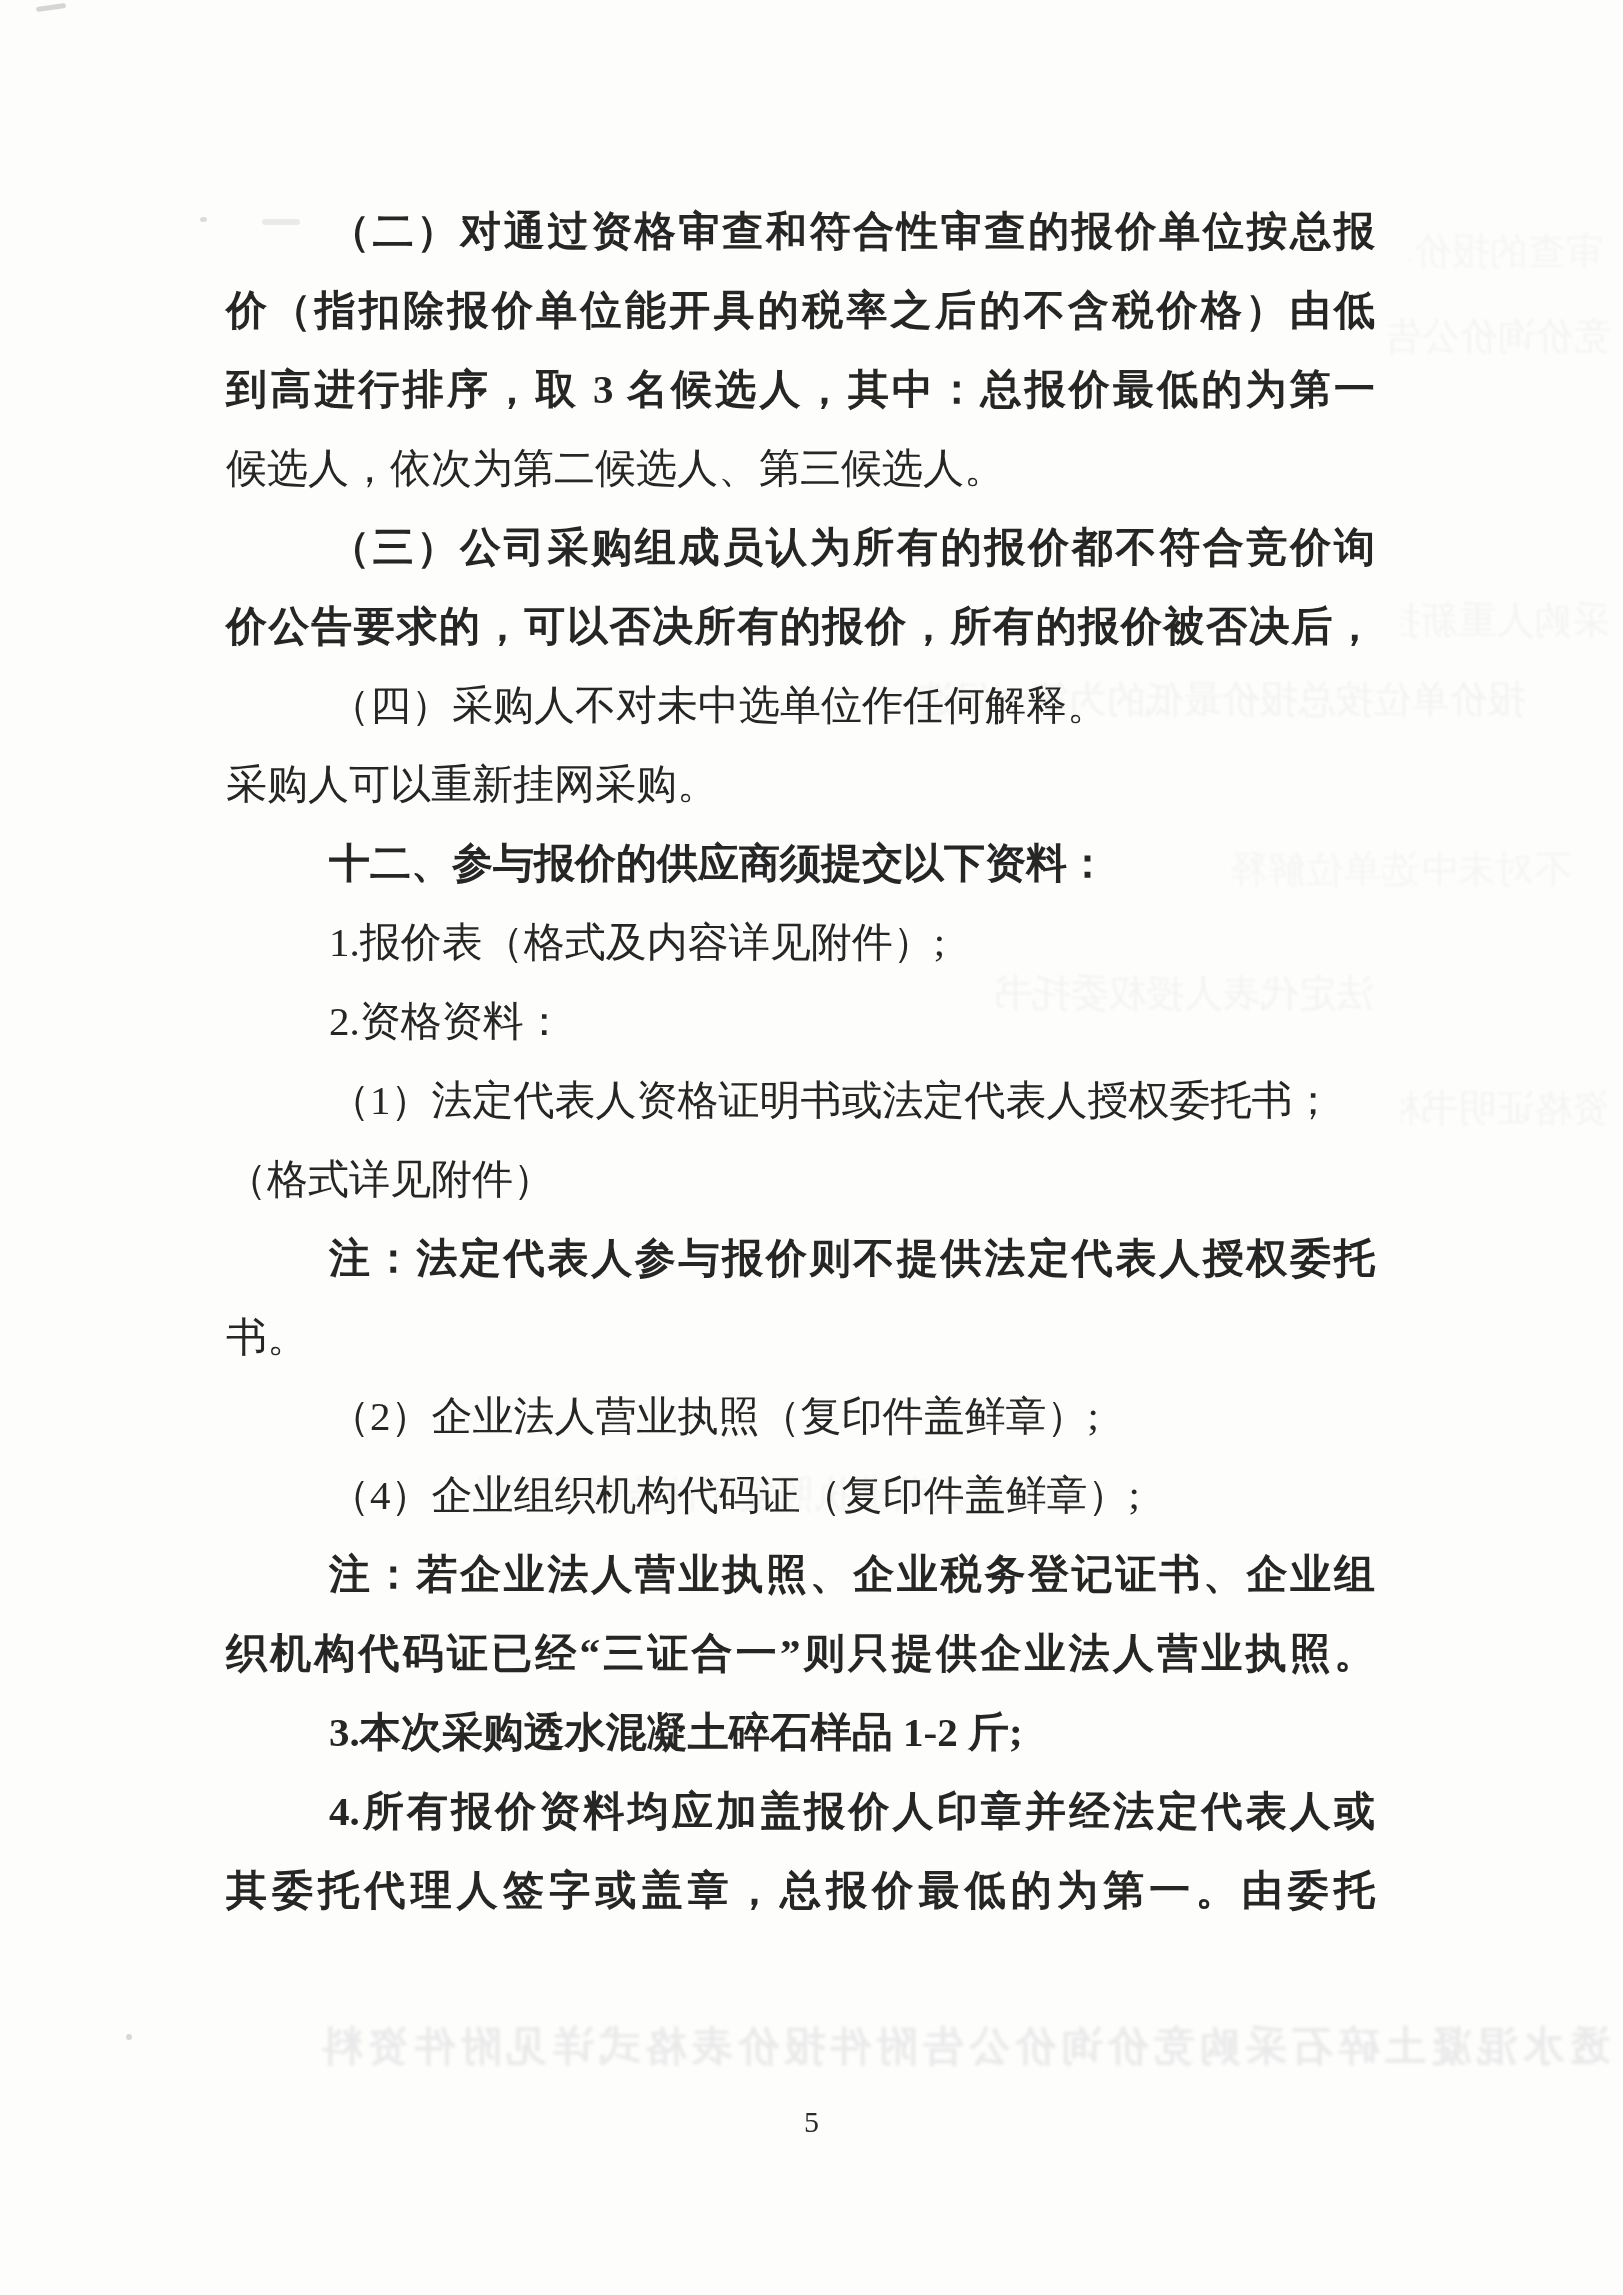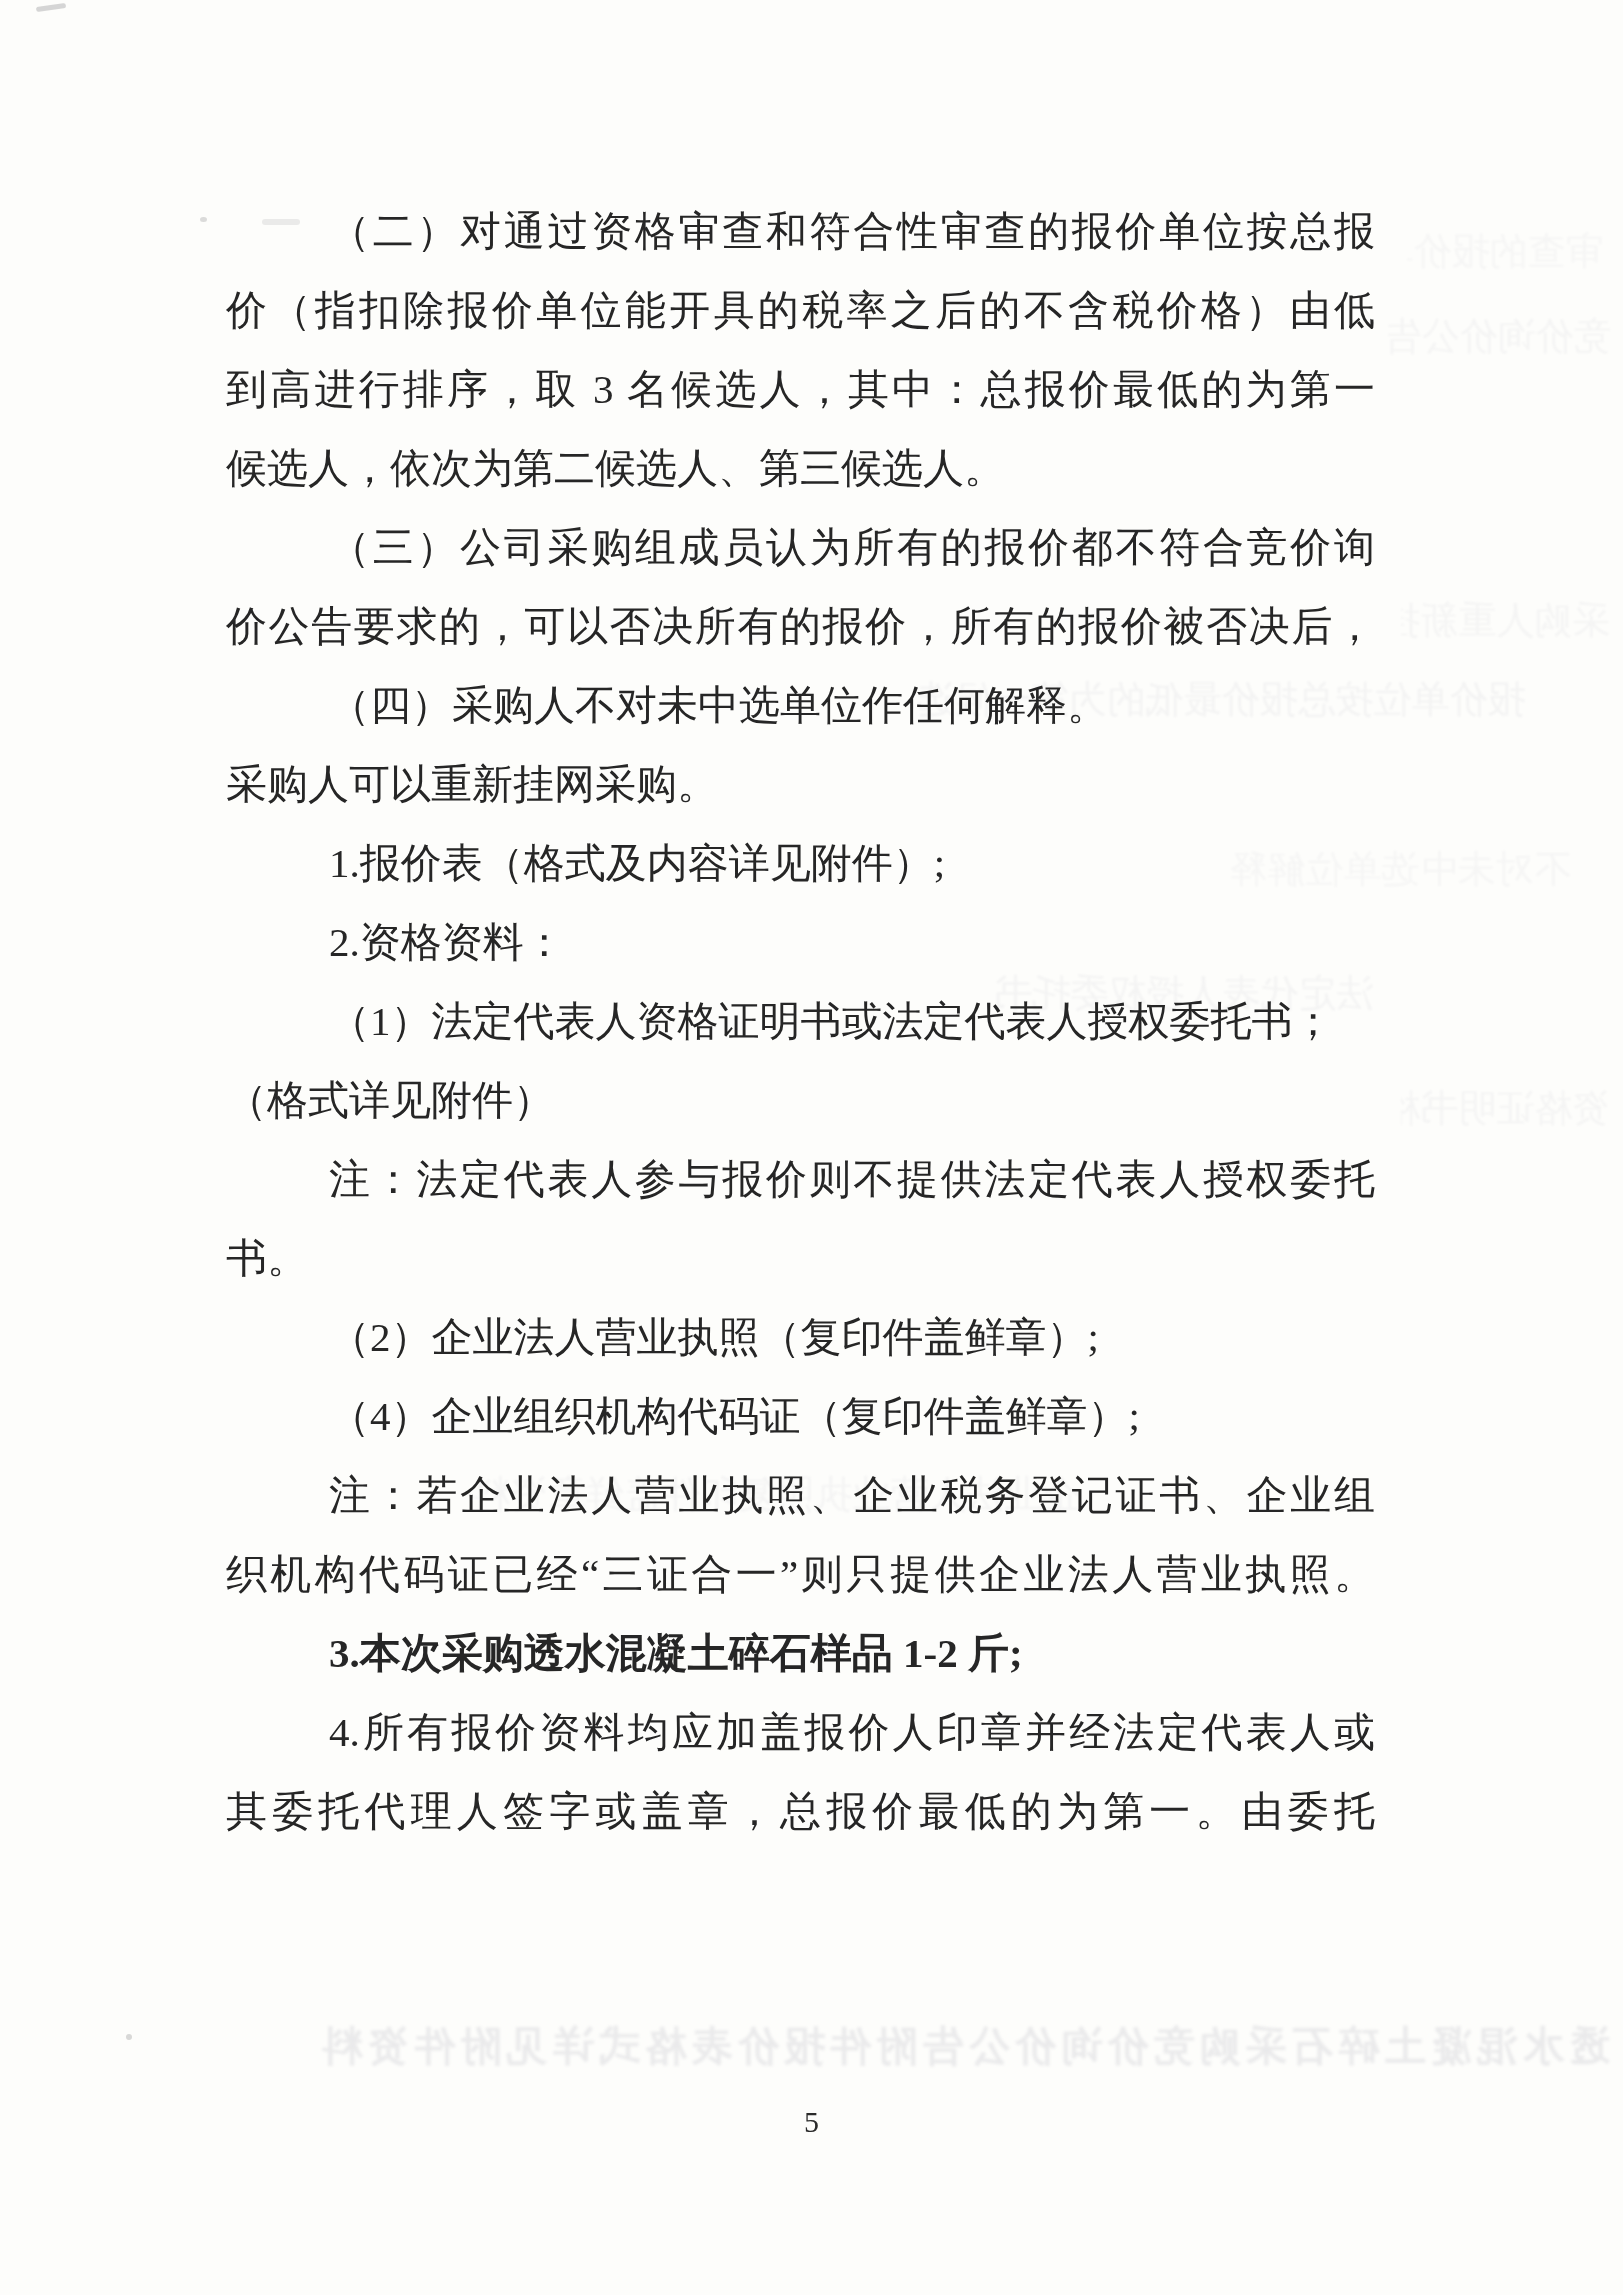"（二）对通过资格审查和符合性审查的报价单位按总报" .line.full { font-weight: none -> bold }
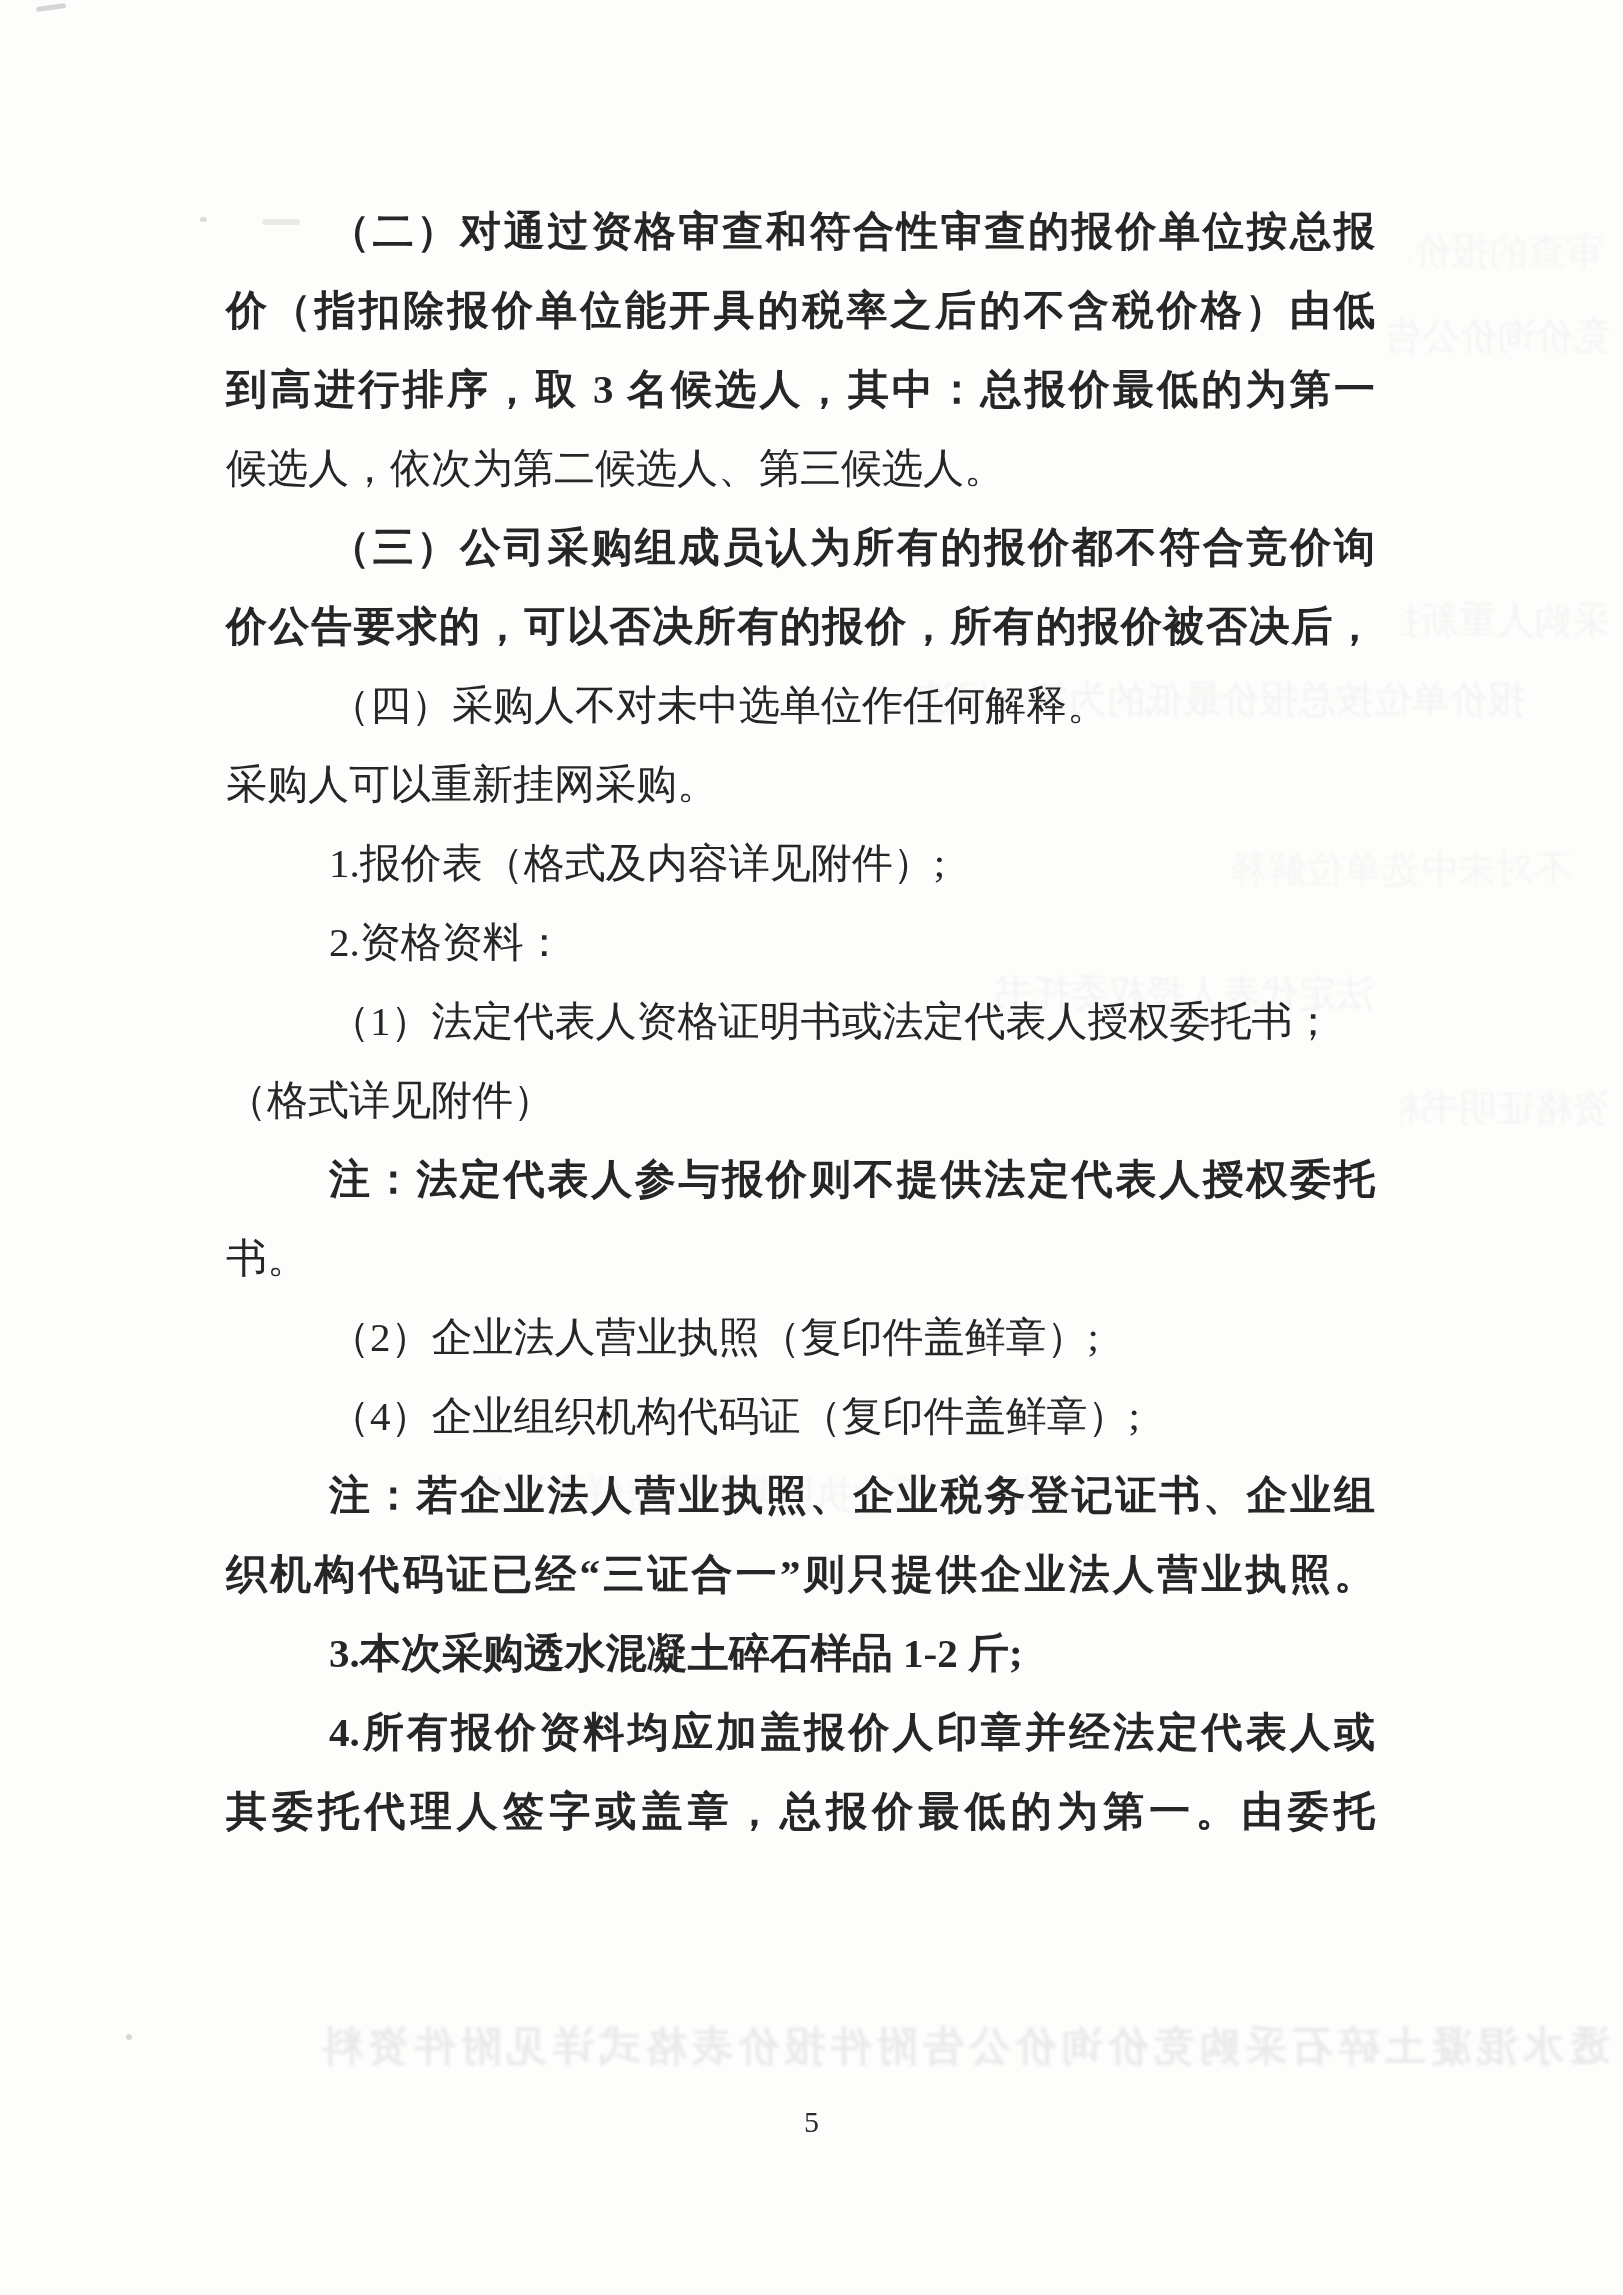"十二、参与报价的供应商须提交以下资料：" div.line { html: none -> <div>十二、参与报价的供应商须提交以下资料：</div> }
